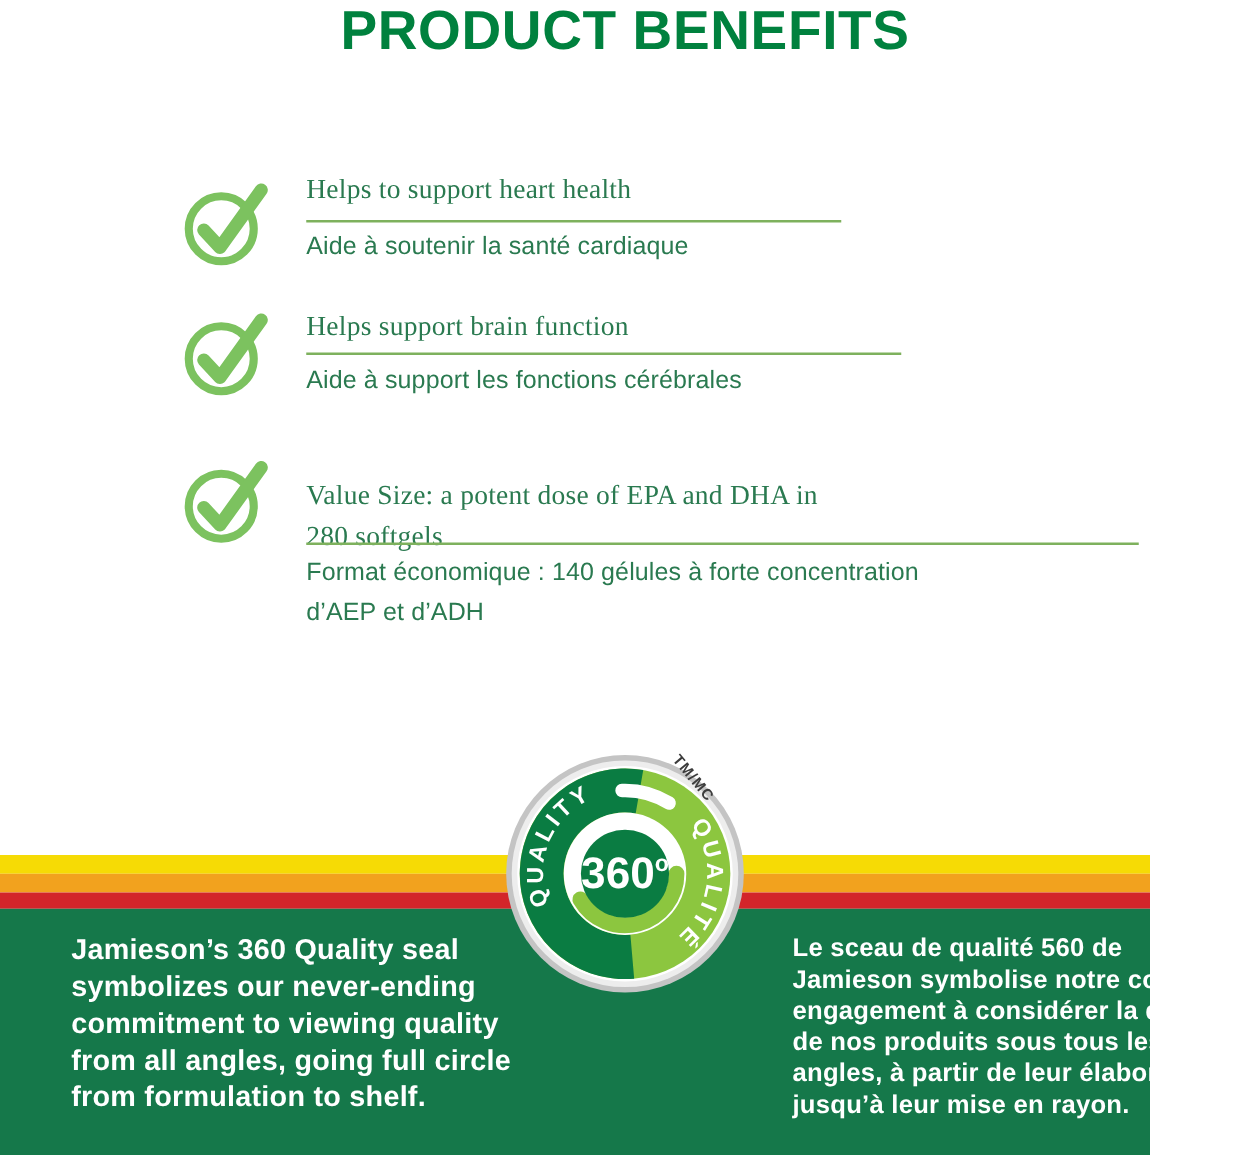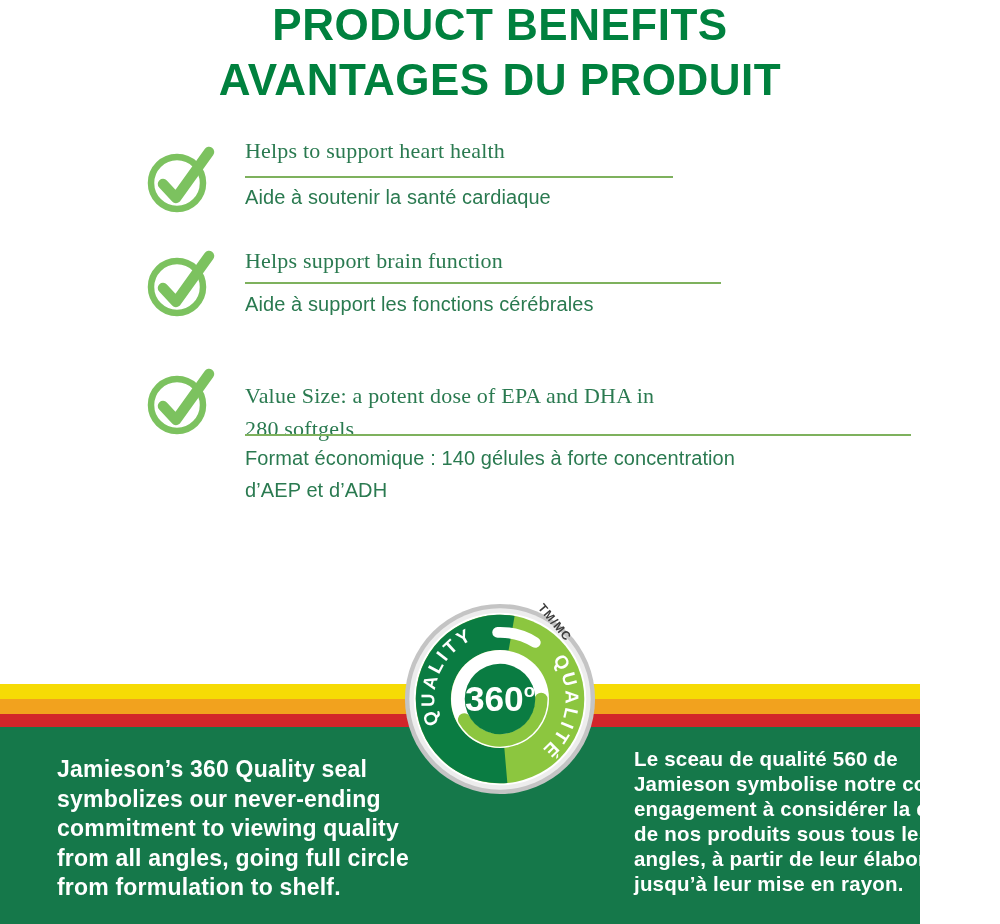"AVANTAGES DU PRODUIT" div { html: <div>AVANTAGES DU PRODUIT</div> -> none }
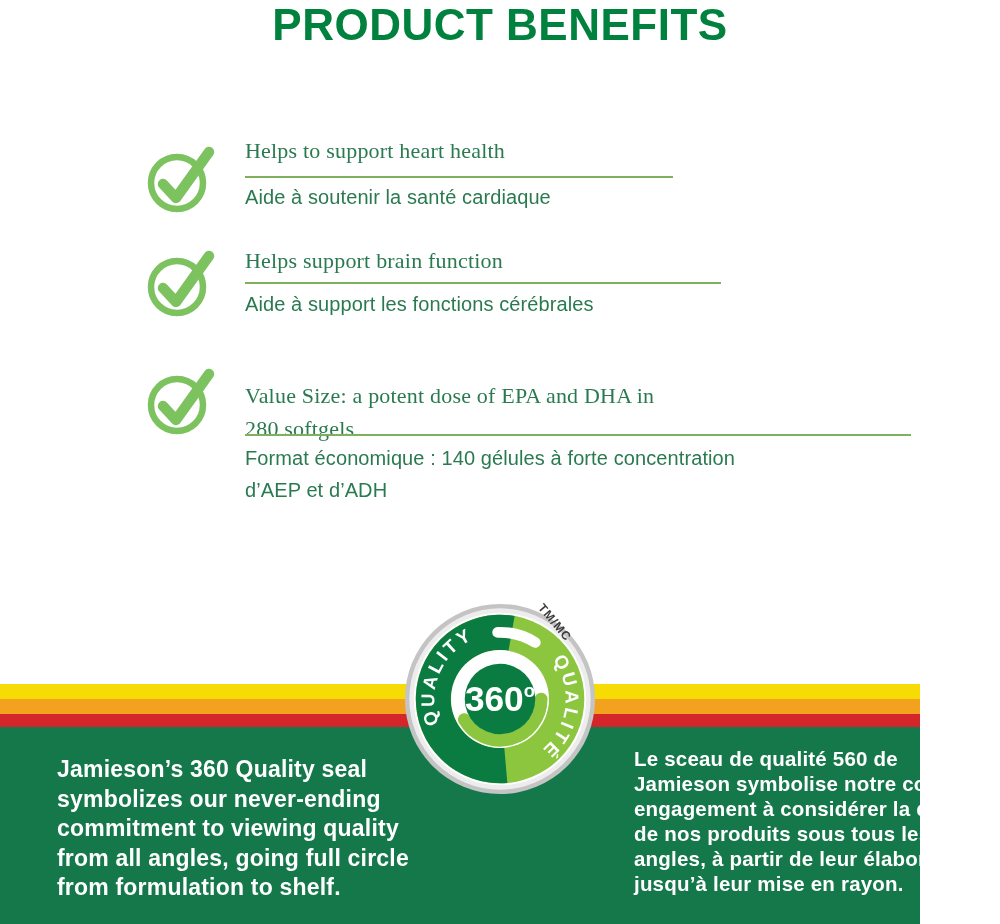"Jamieson’s 360 Quality seal" .footer-en { margin-top: 10px -> none }
